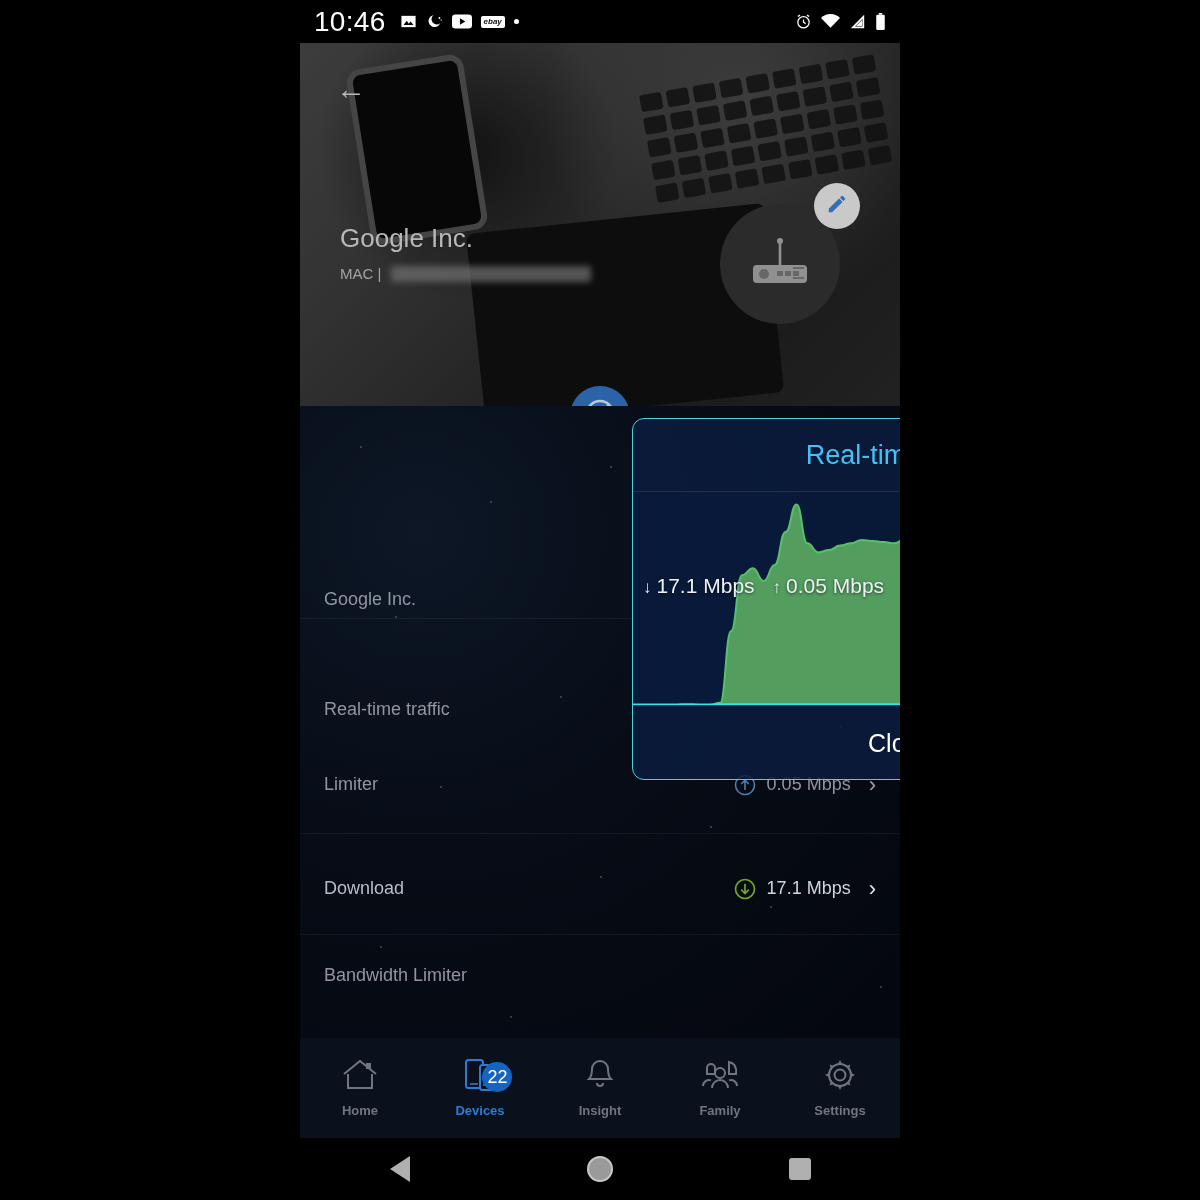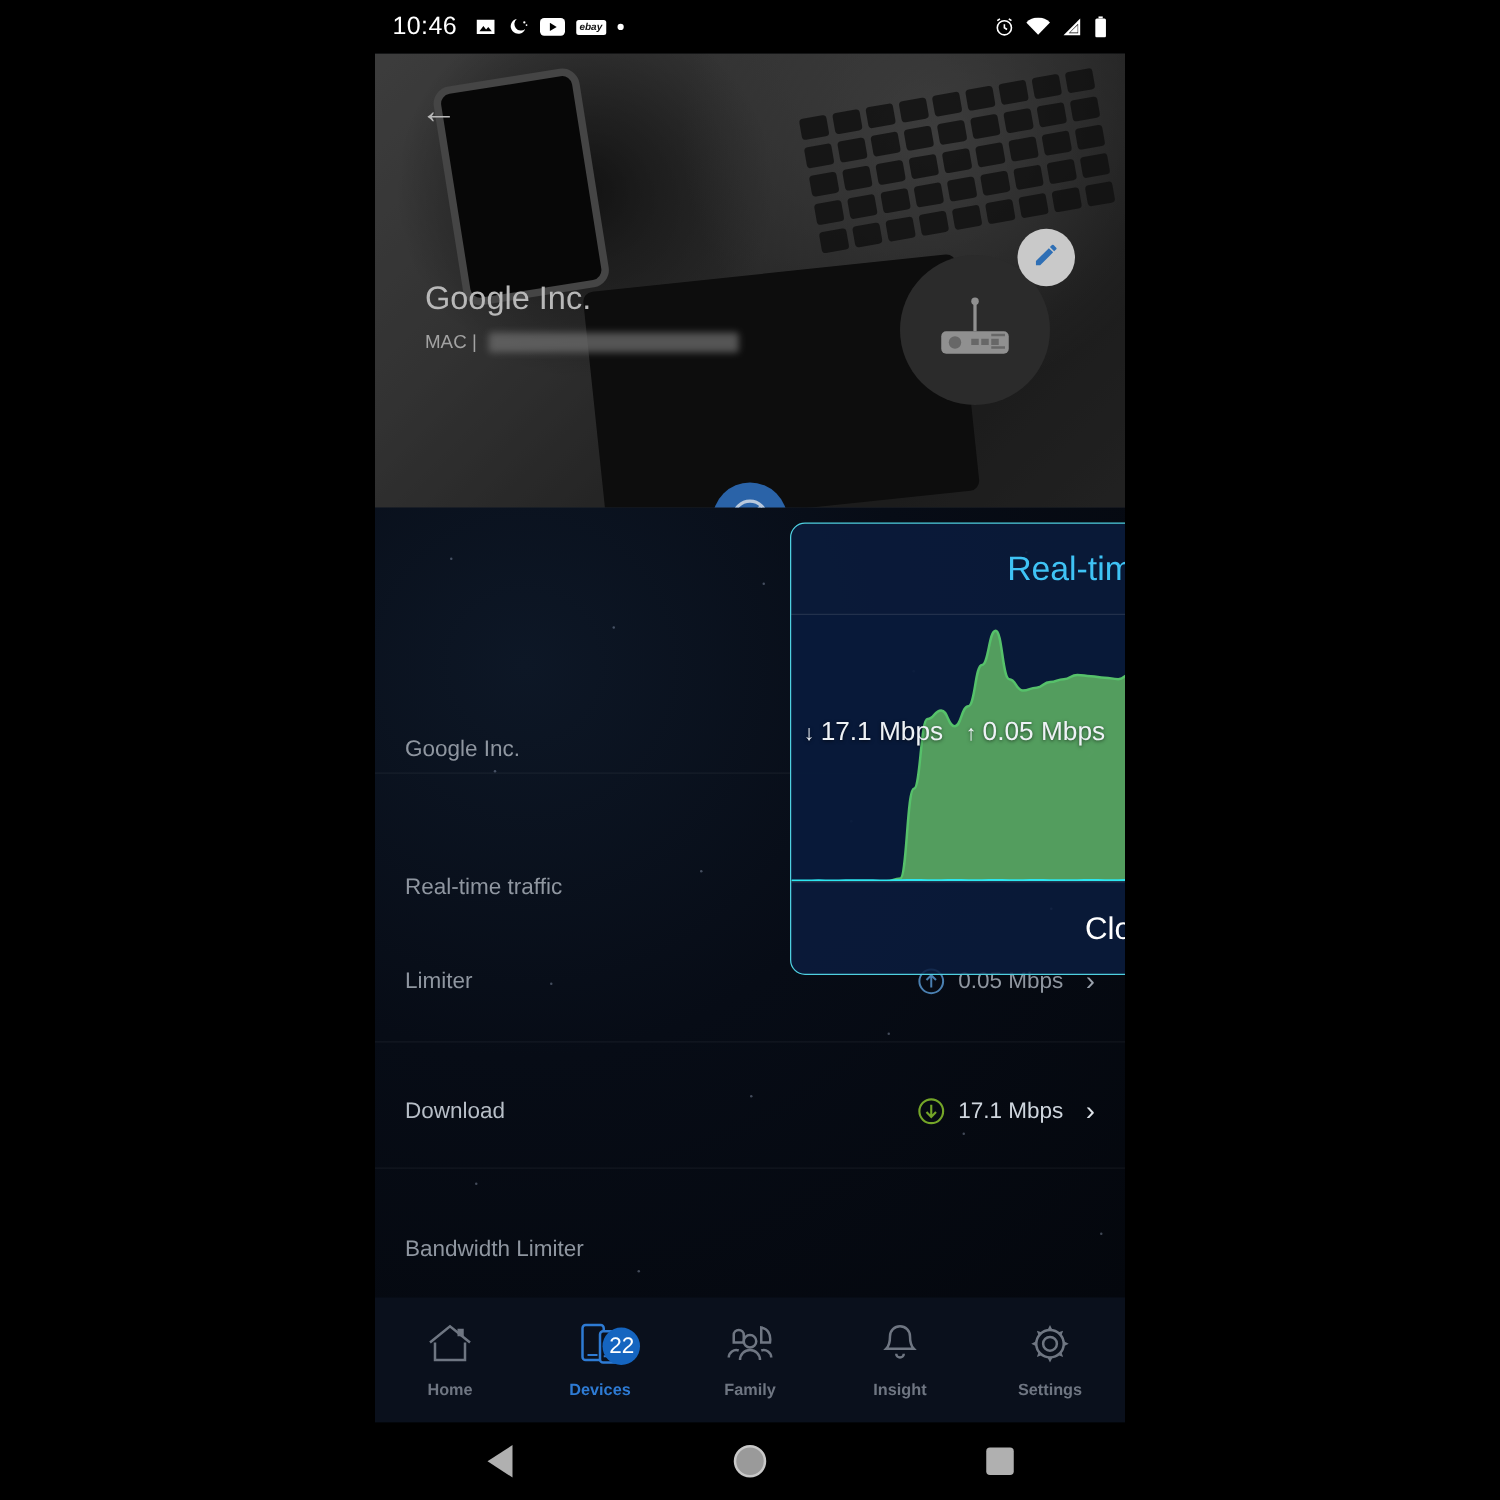"10:46" #statusbar .clock { font-size: 20px -> 28px }
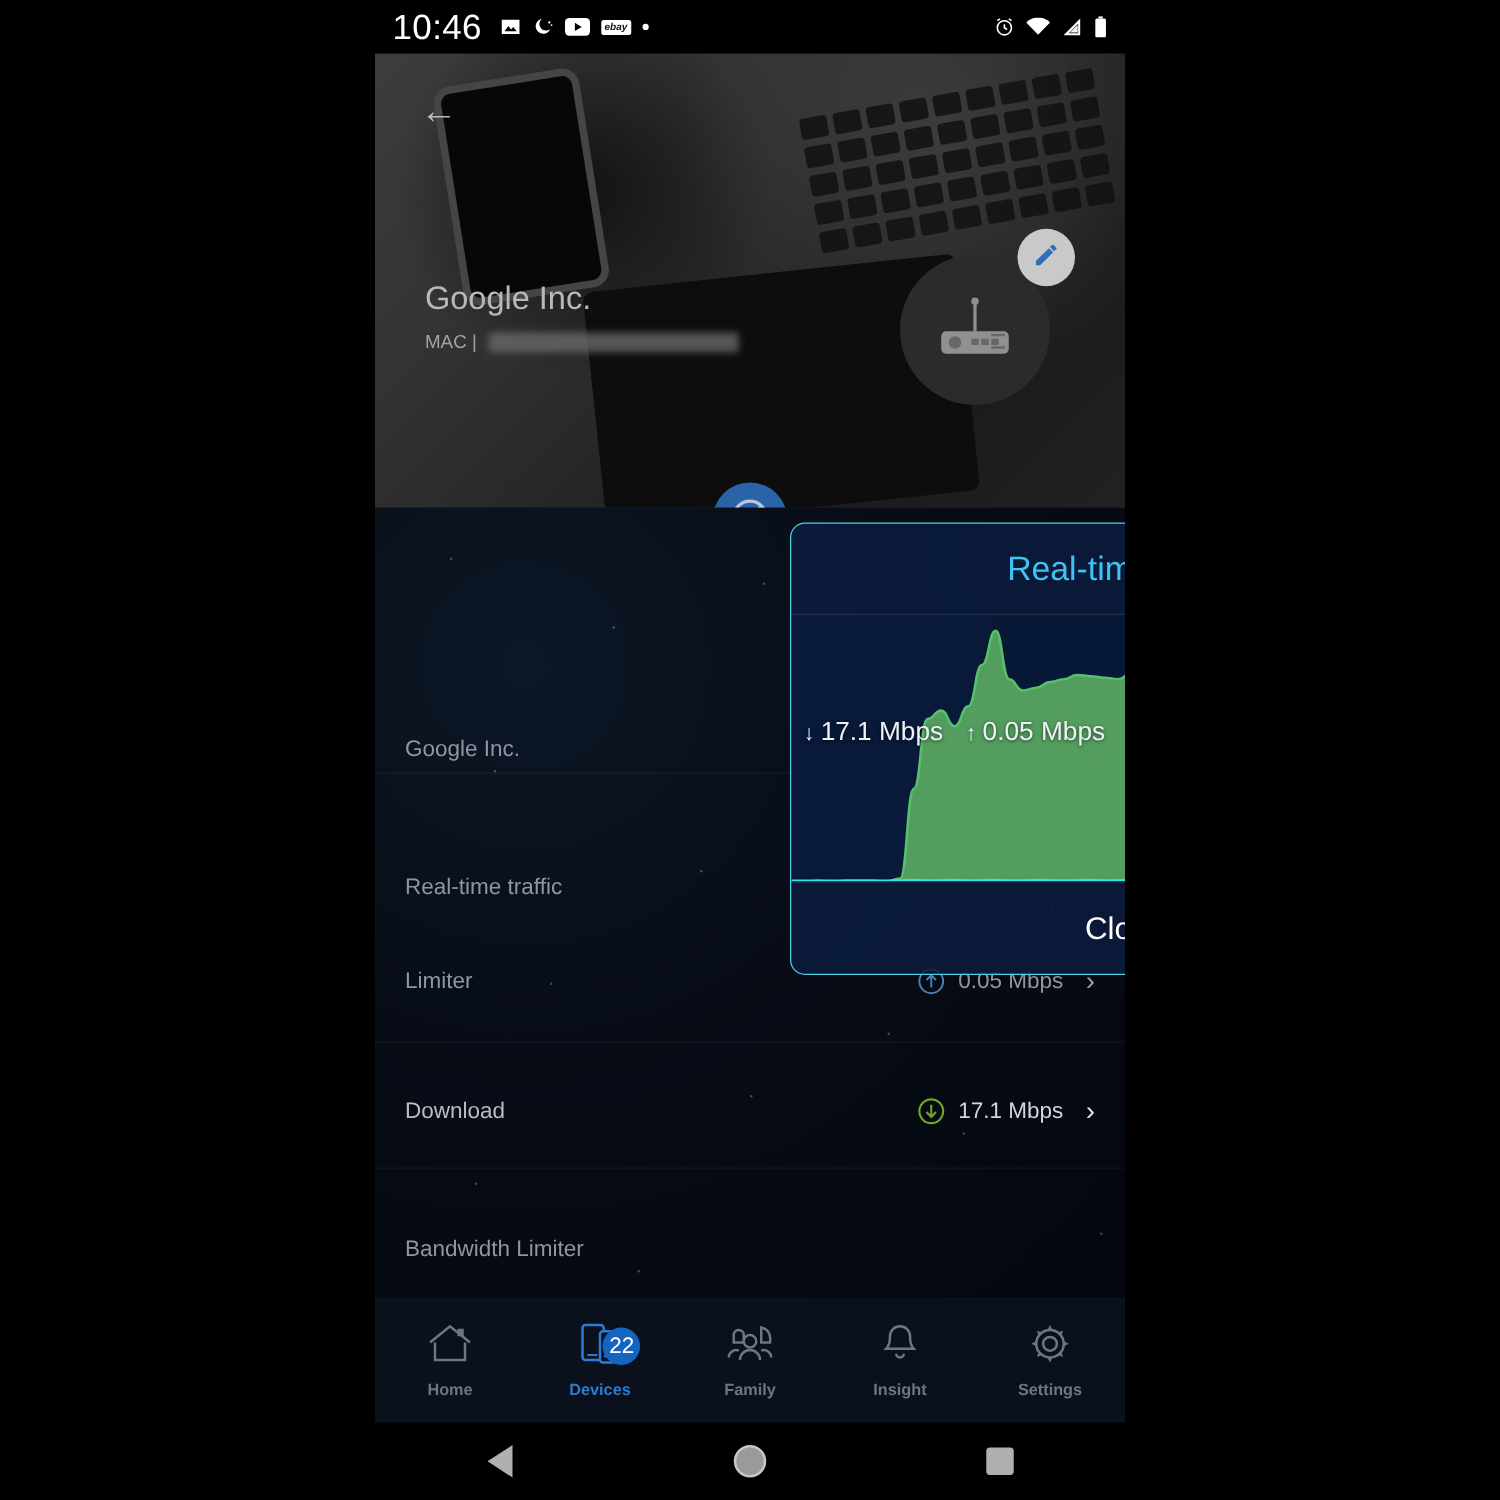"Bandwidth Limiter" div.row { top: 545px -> 521px }
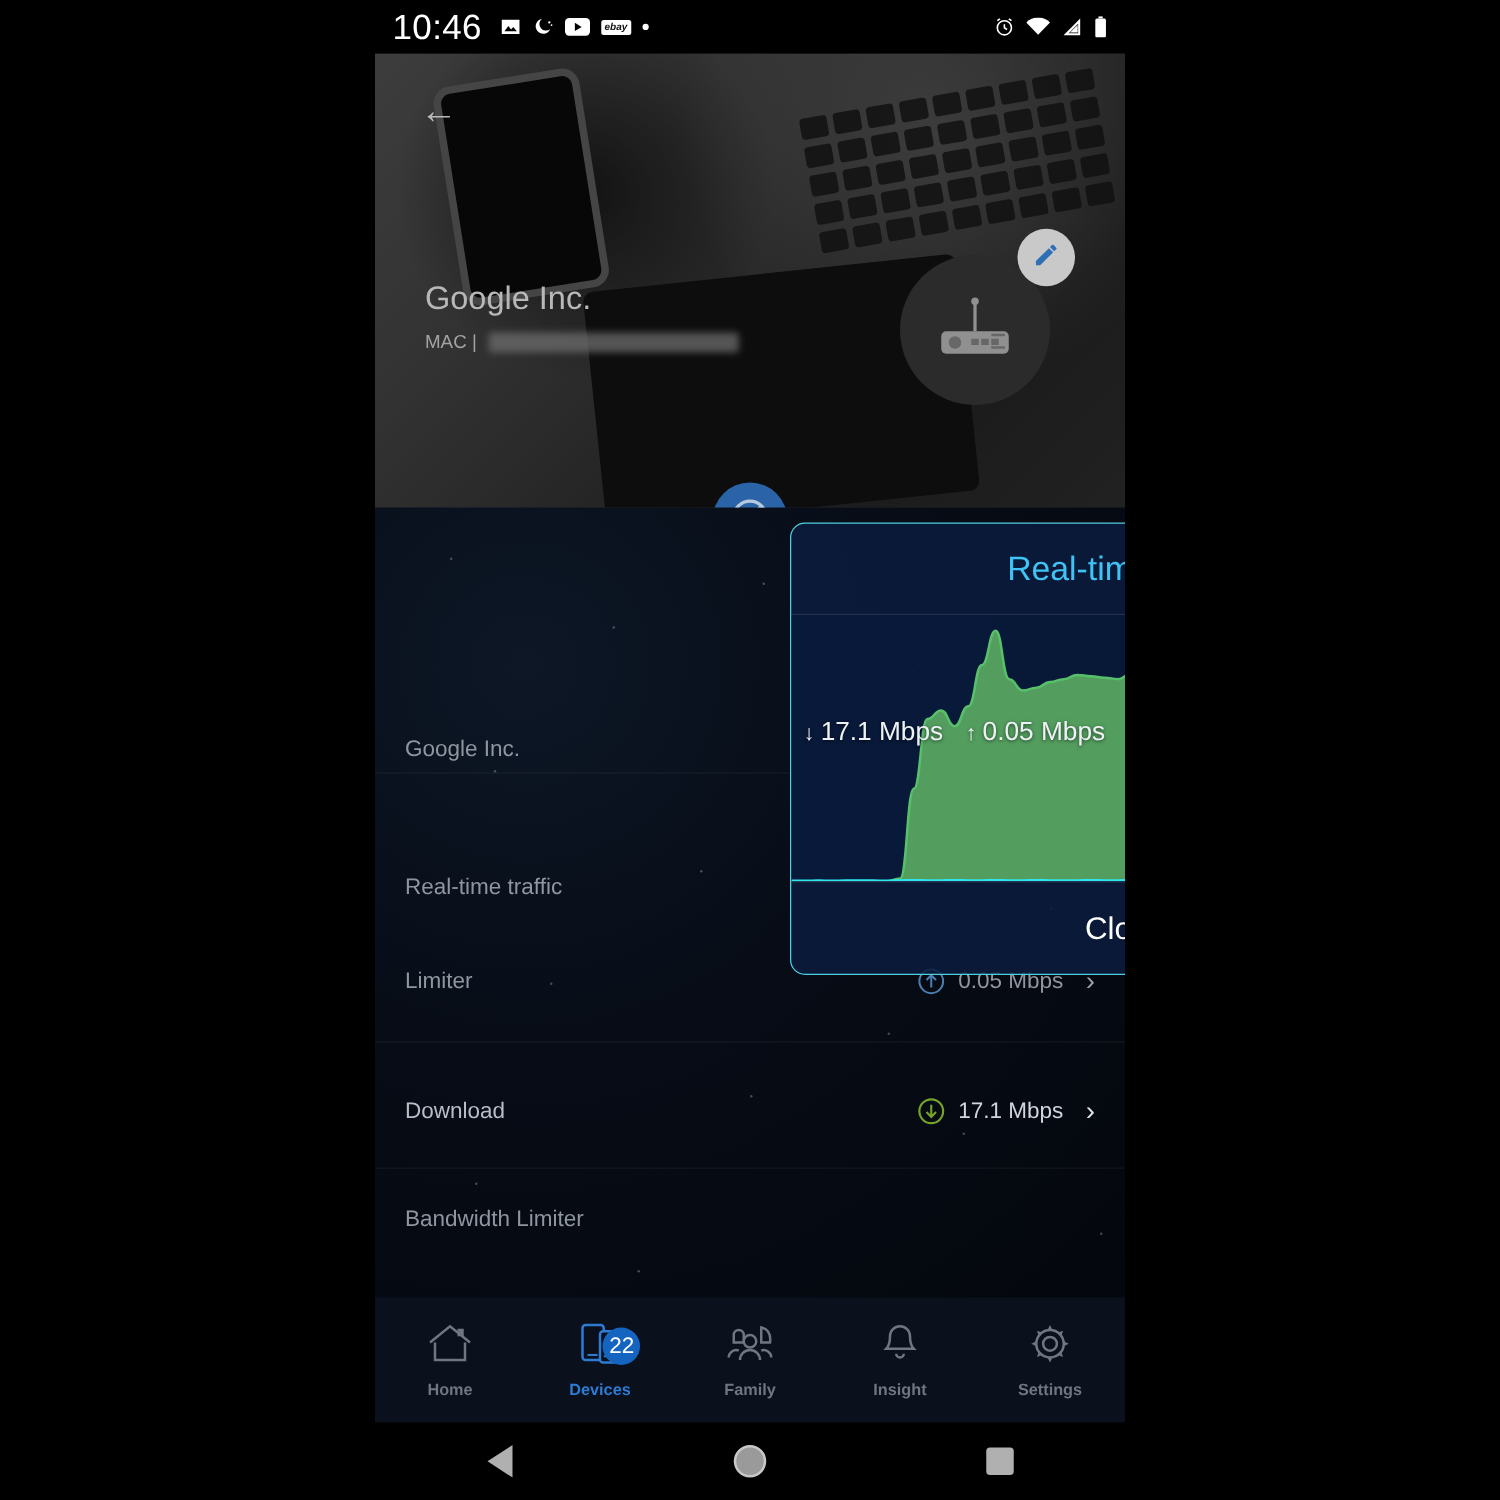"Family" div.nav-item { order: before "Insight" -> after "Insight" }
